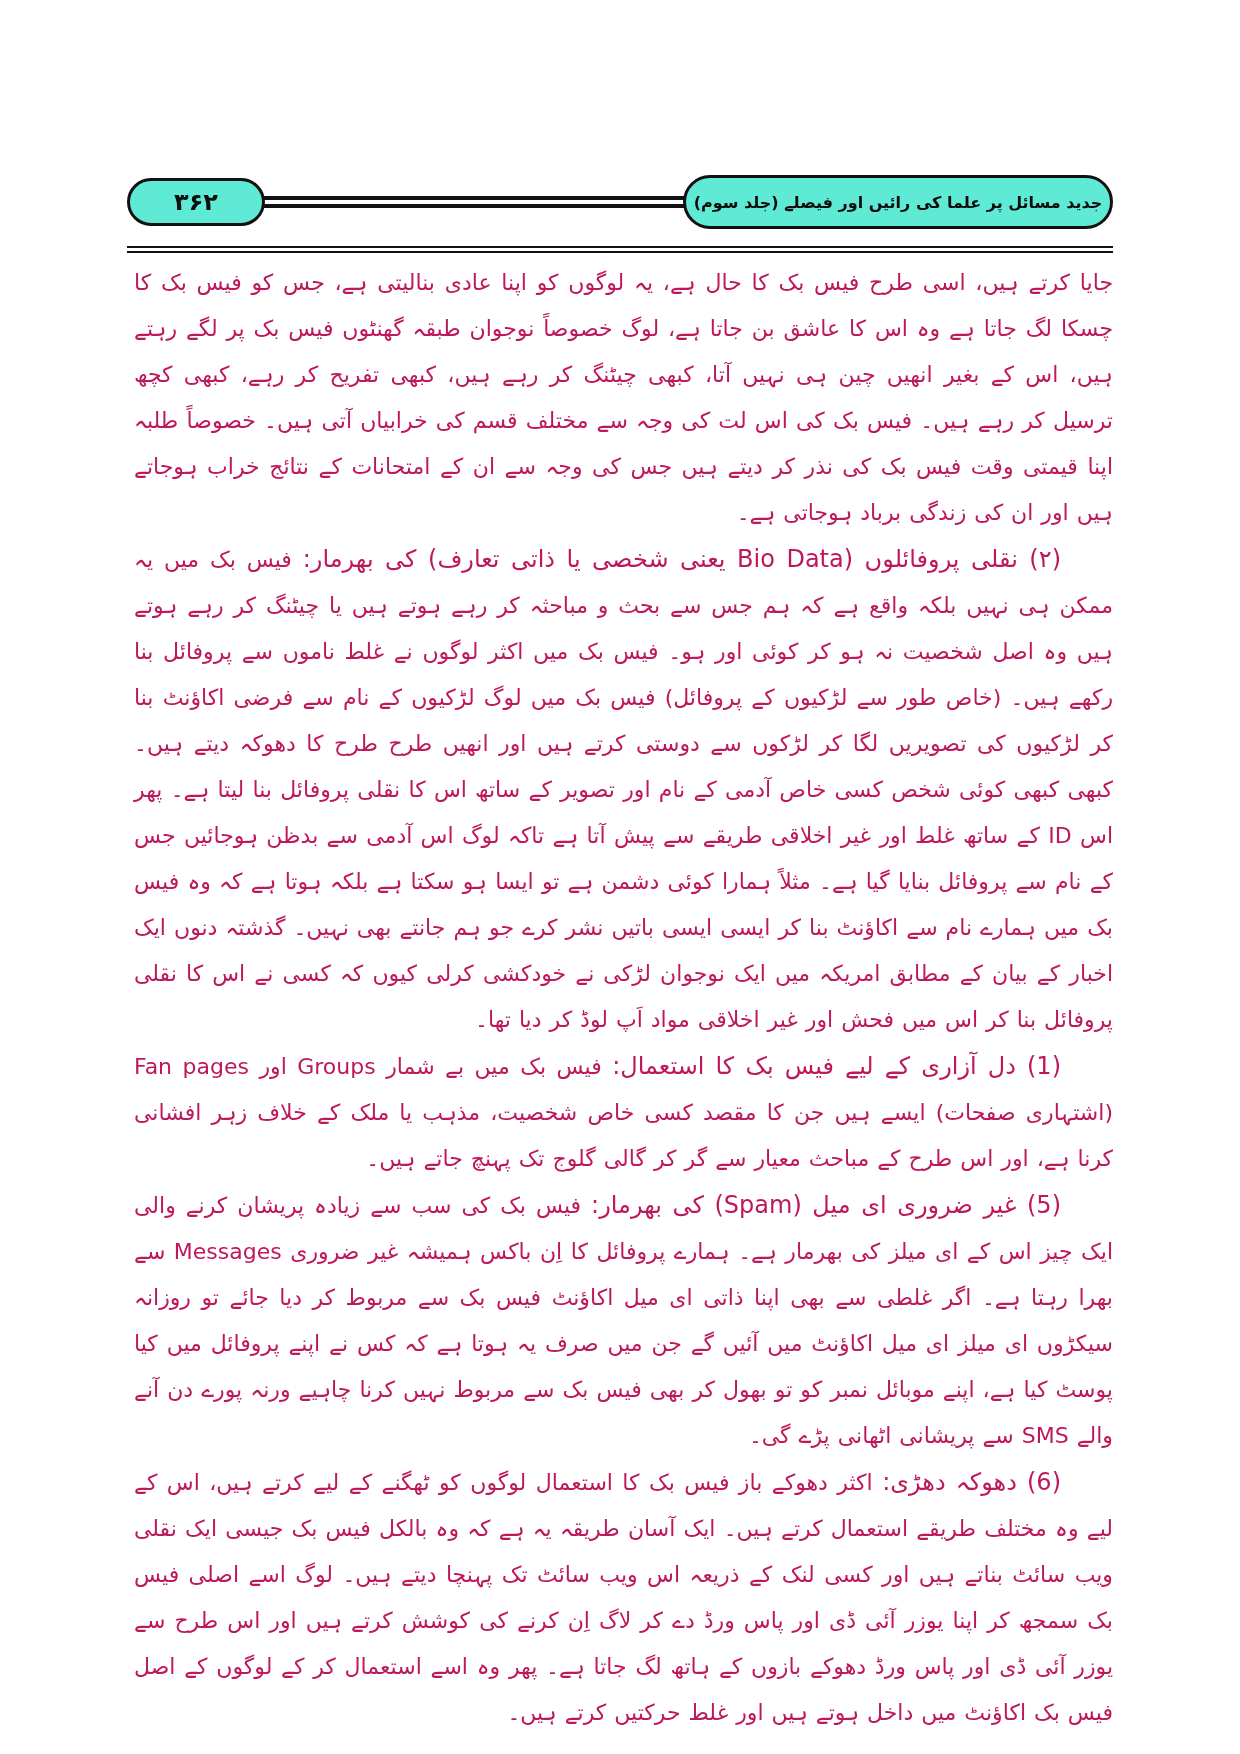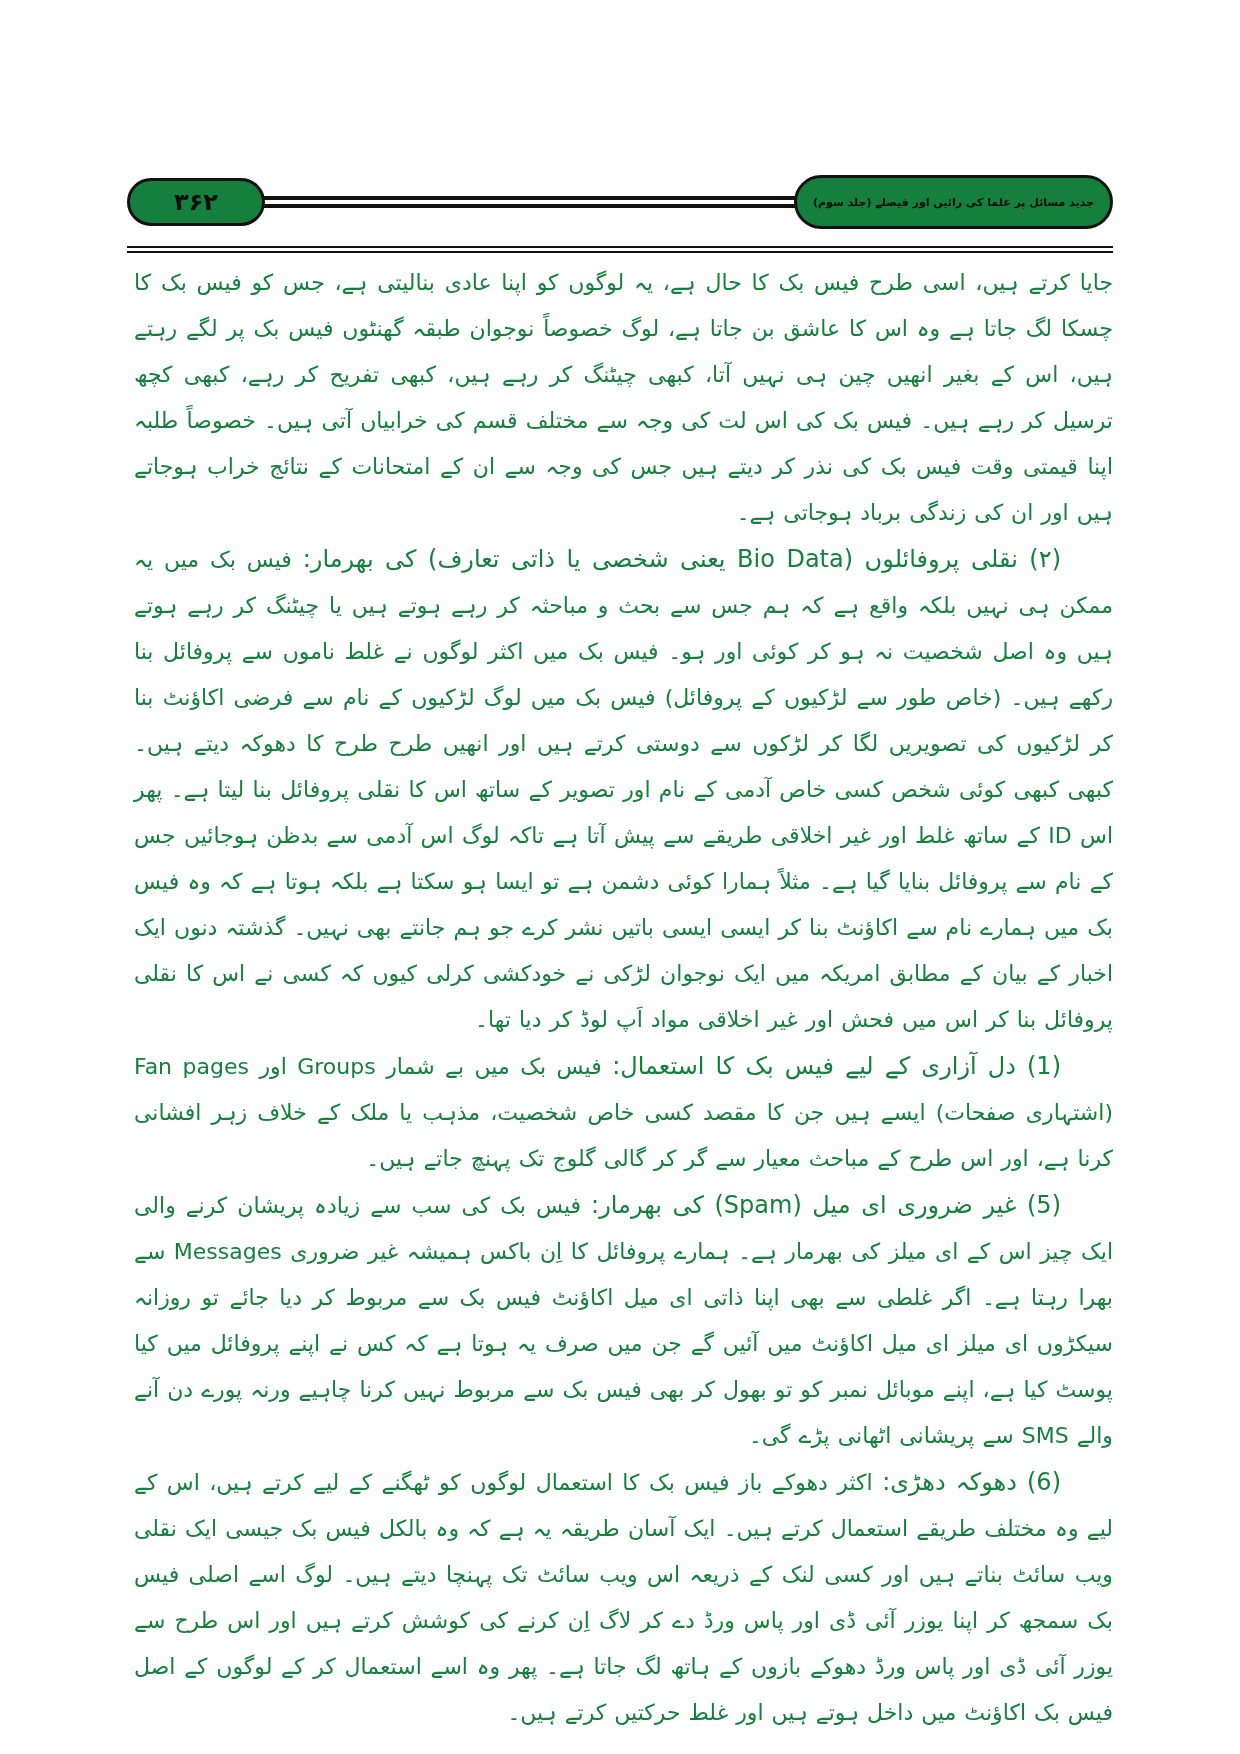"۳۶۲" .bubble { background: #15803d -> #5eead4 }
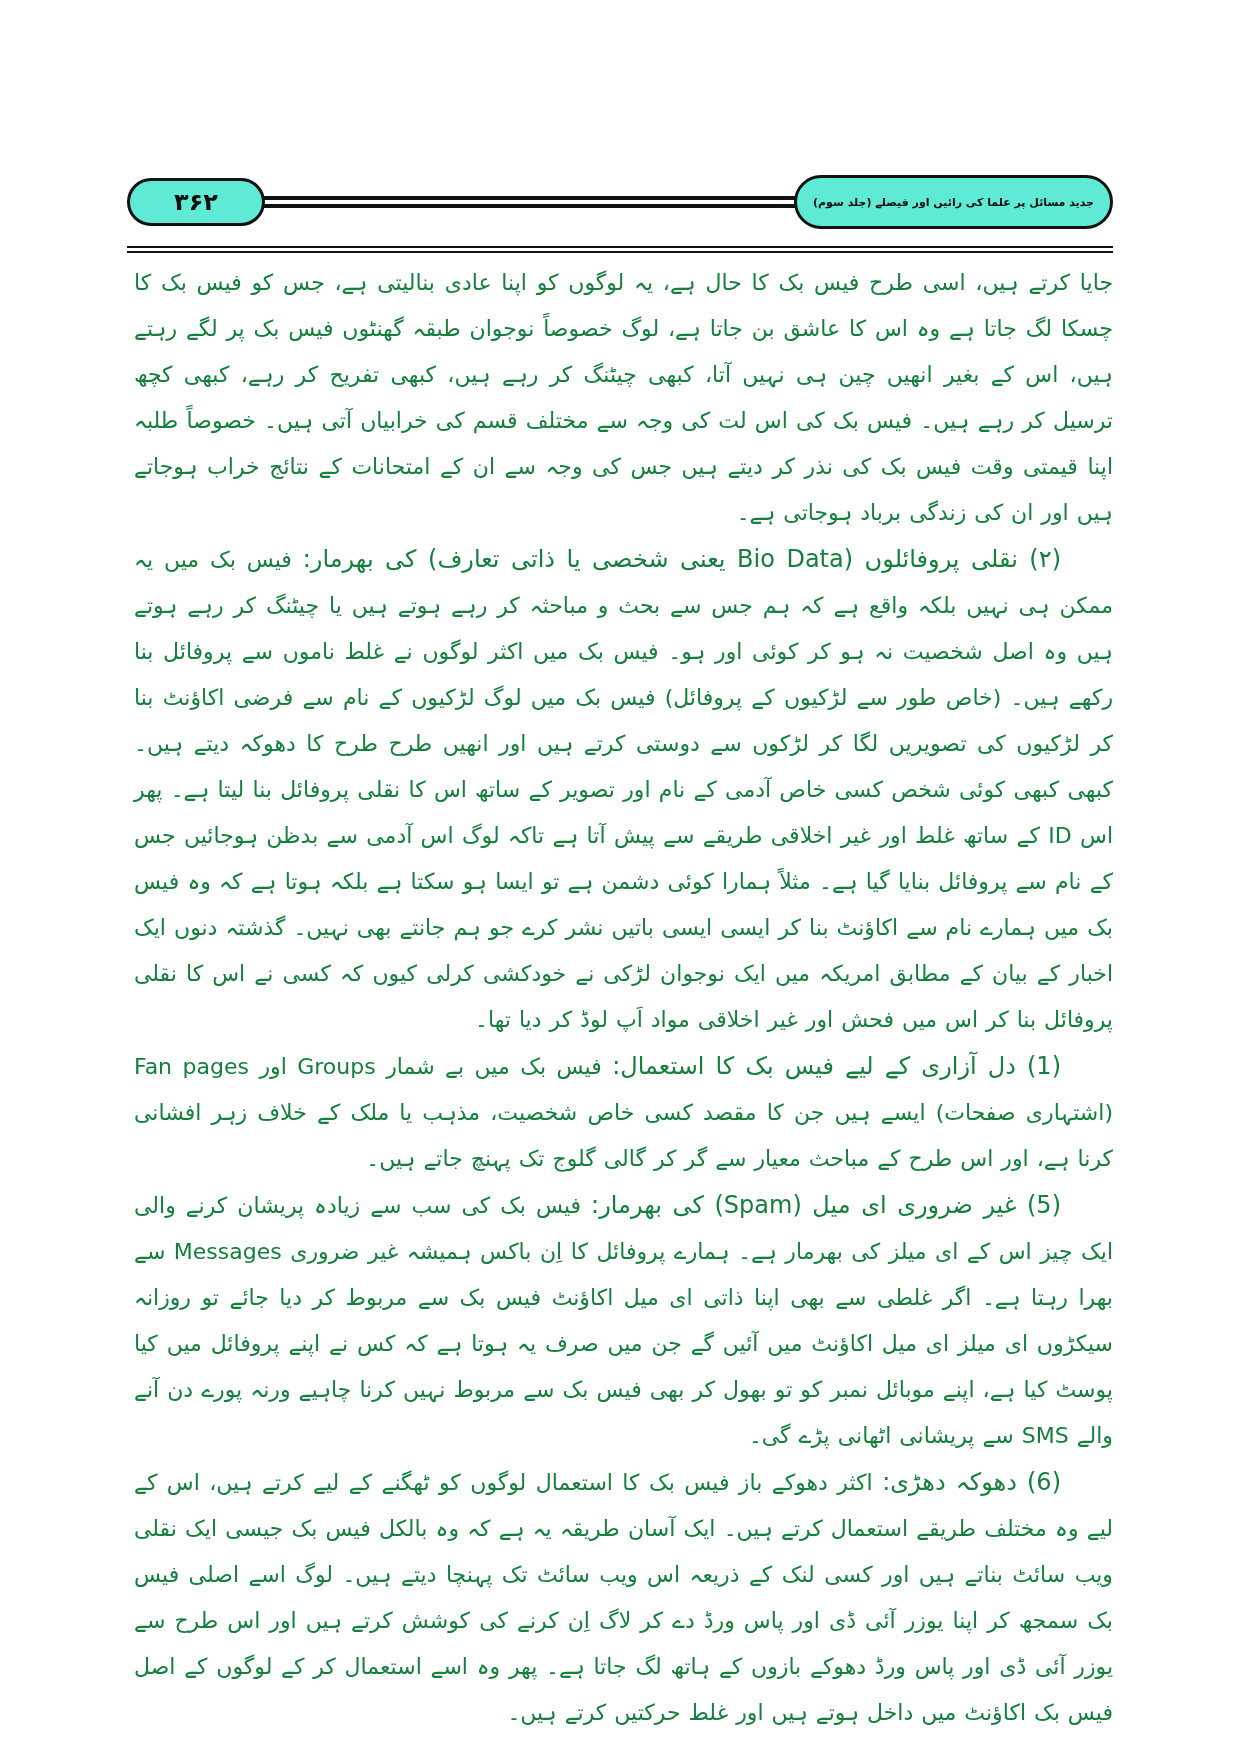"جدید مسائل پر علما کی" .title-bubble { font-size: 11px -> 16px }
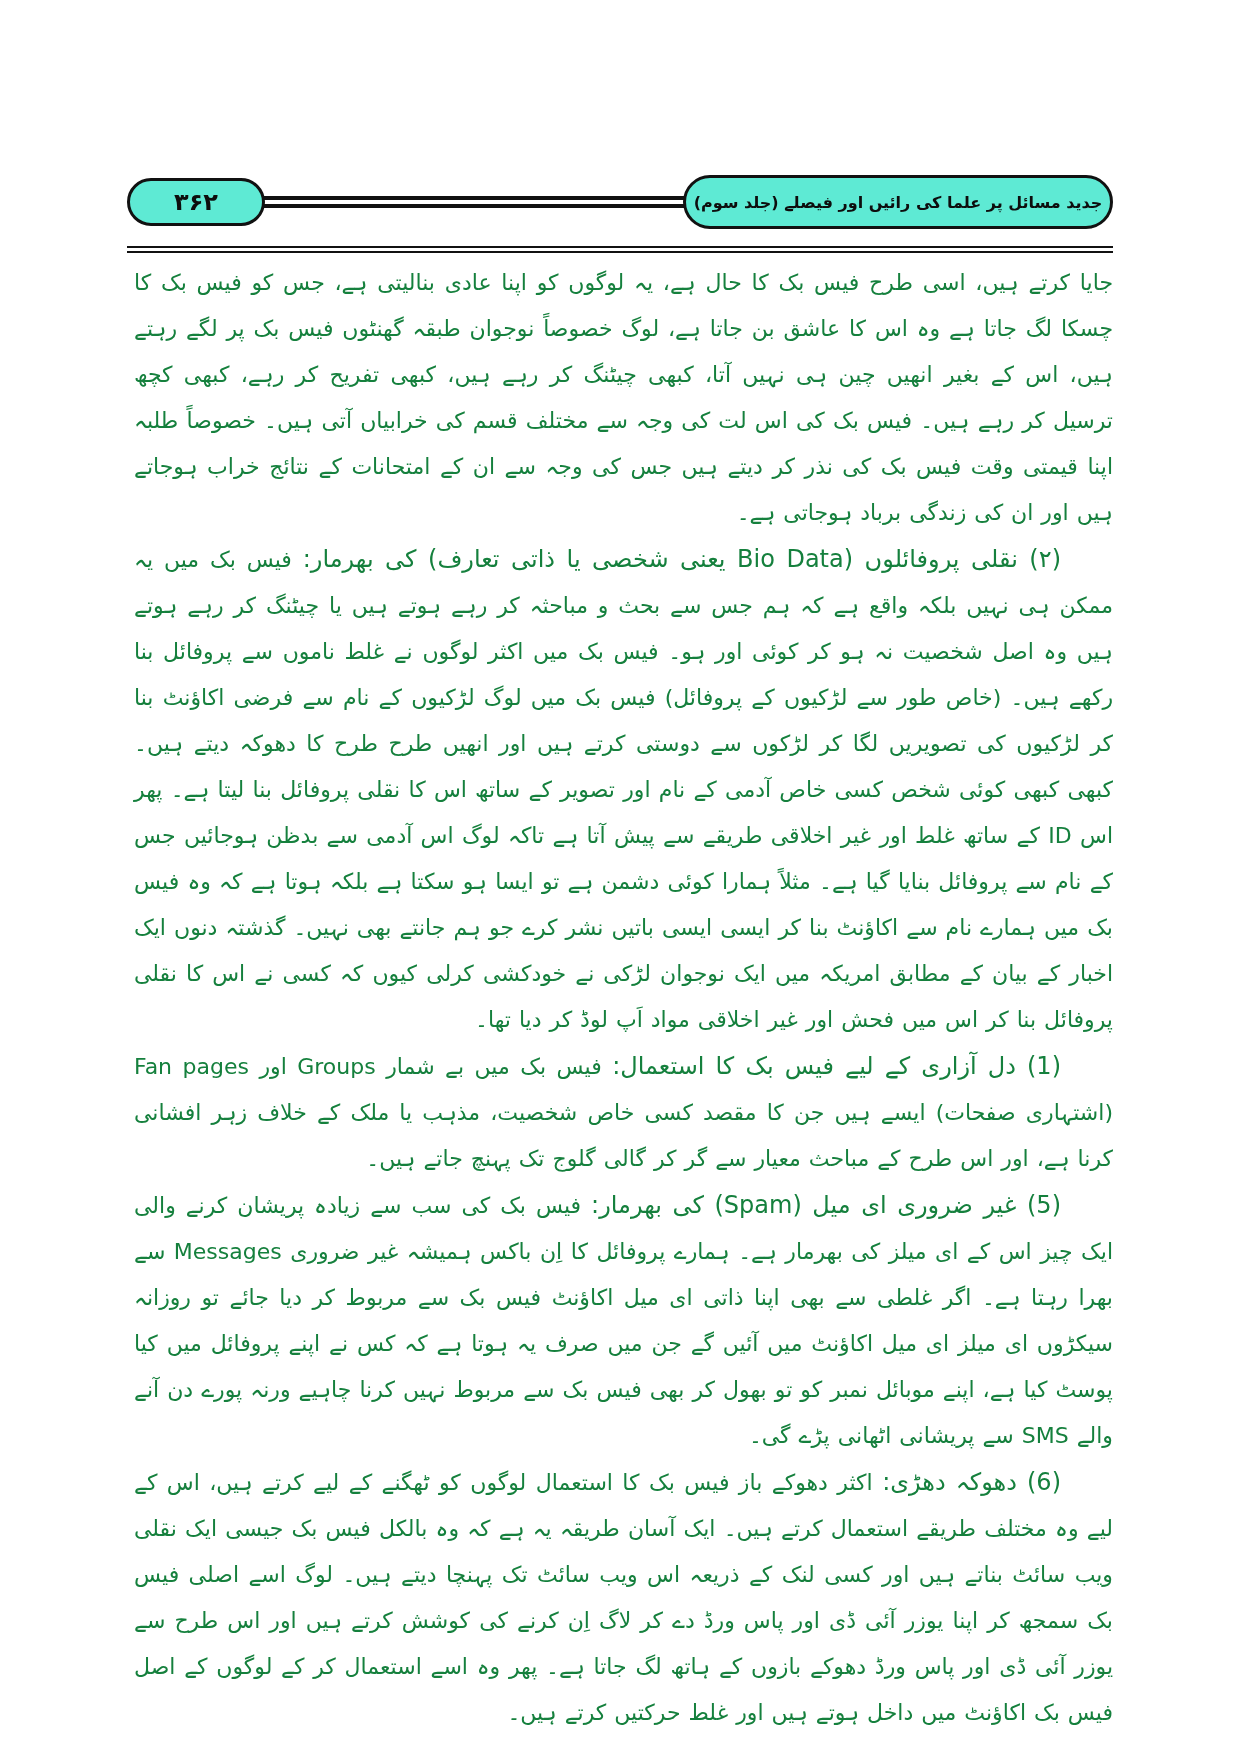"جایا کرتے ہیں، اسی طرح" .body-text { color: #15803d -> #be185d }
